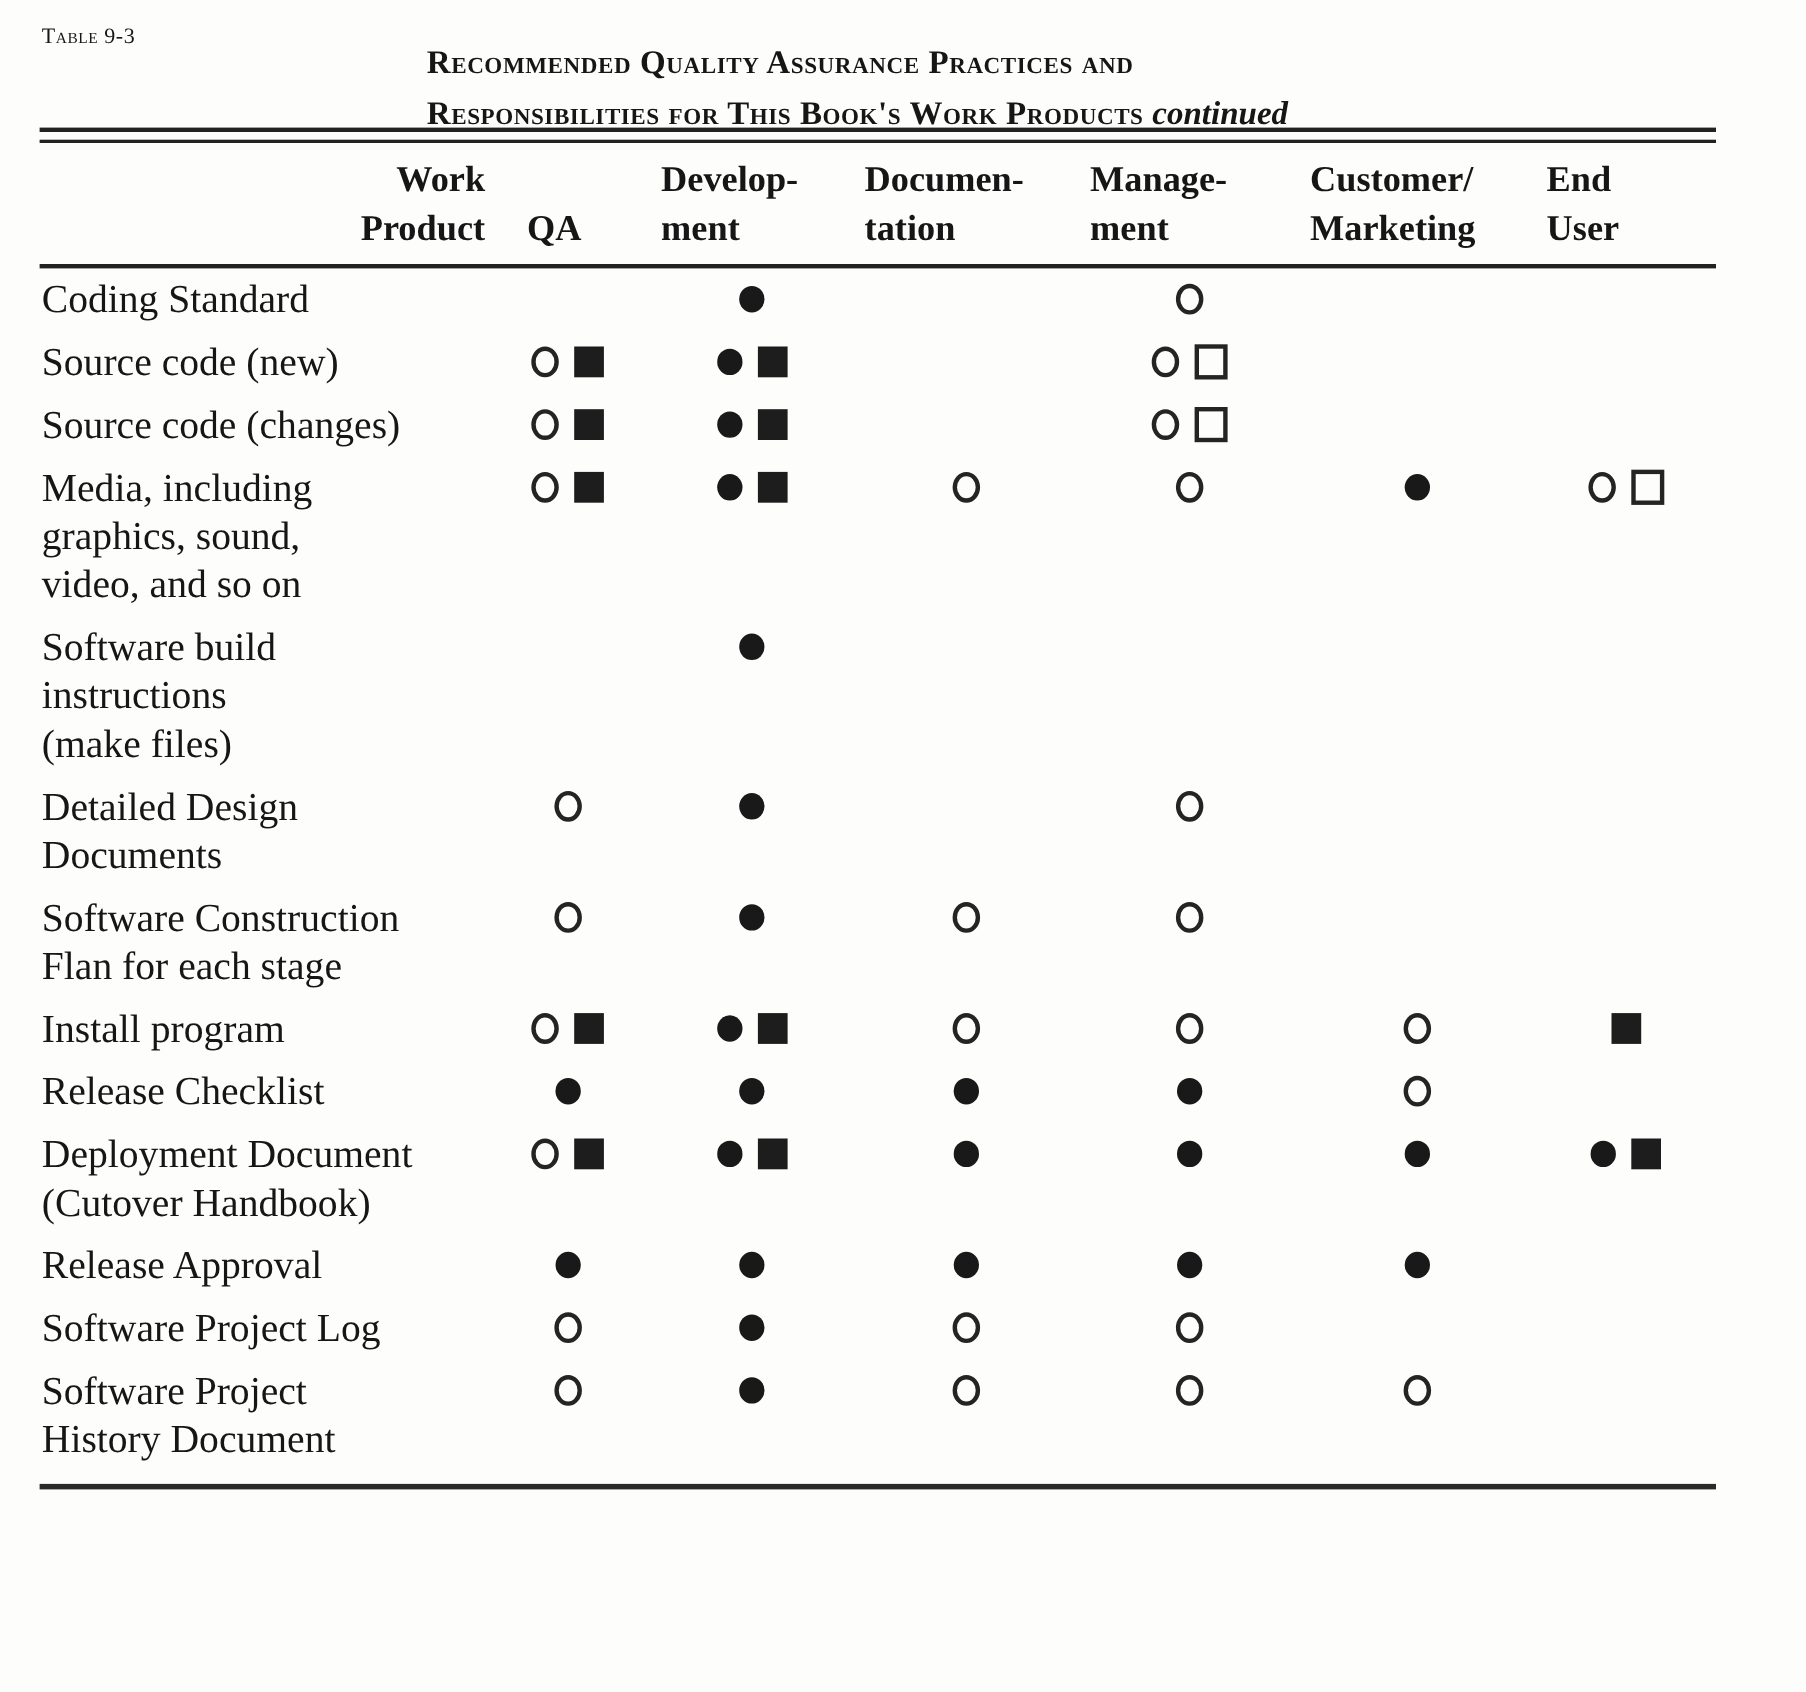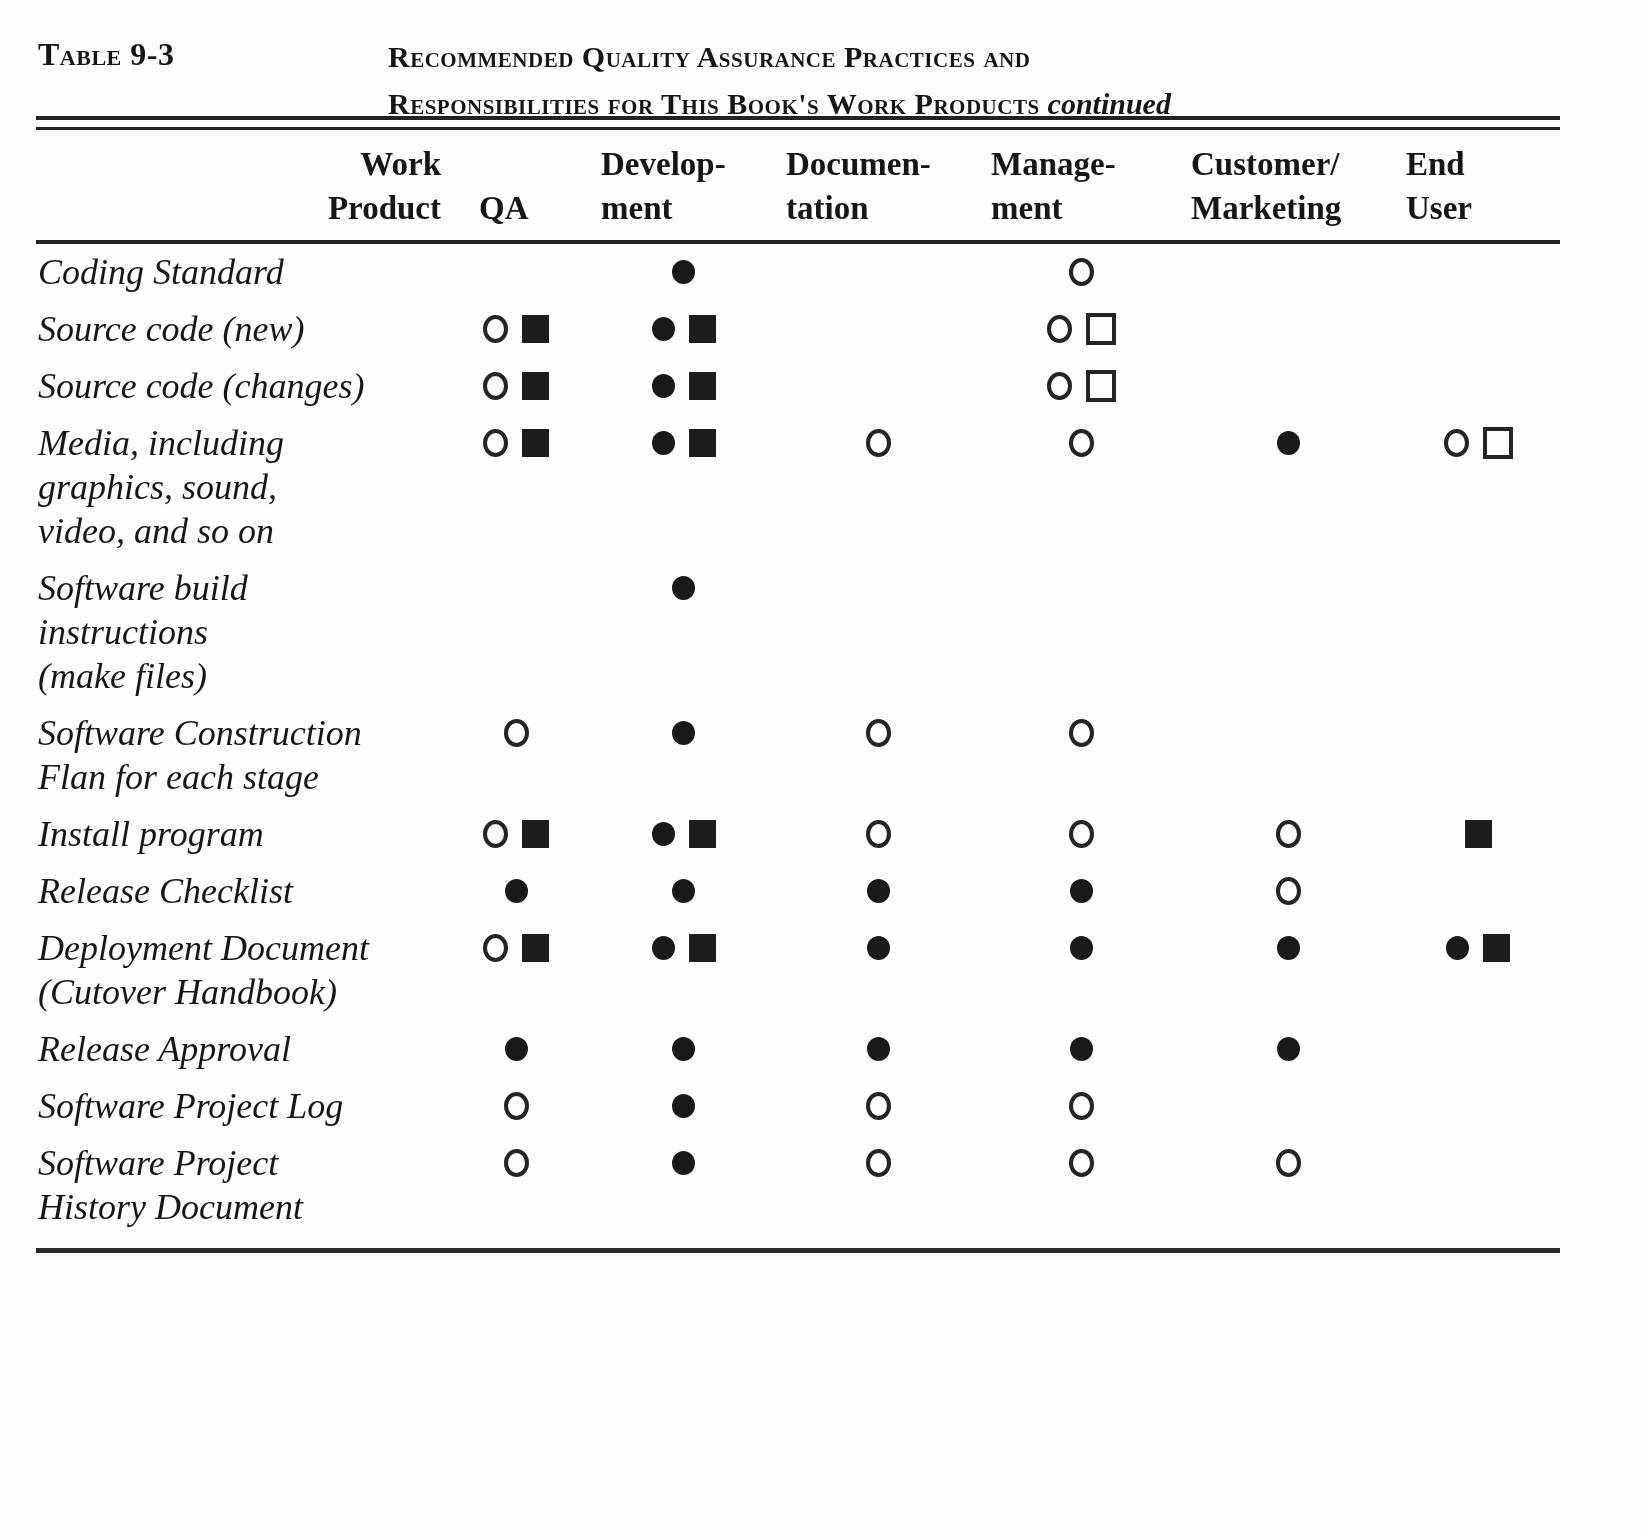"Table 9-3" .tlabel { font-size: 32px -> 20px; font-weight: 700 -> 400; top: 16px -> 2px }
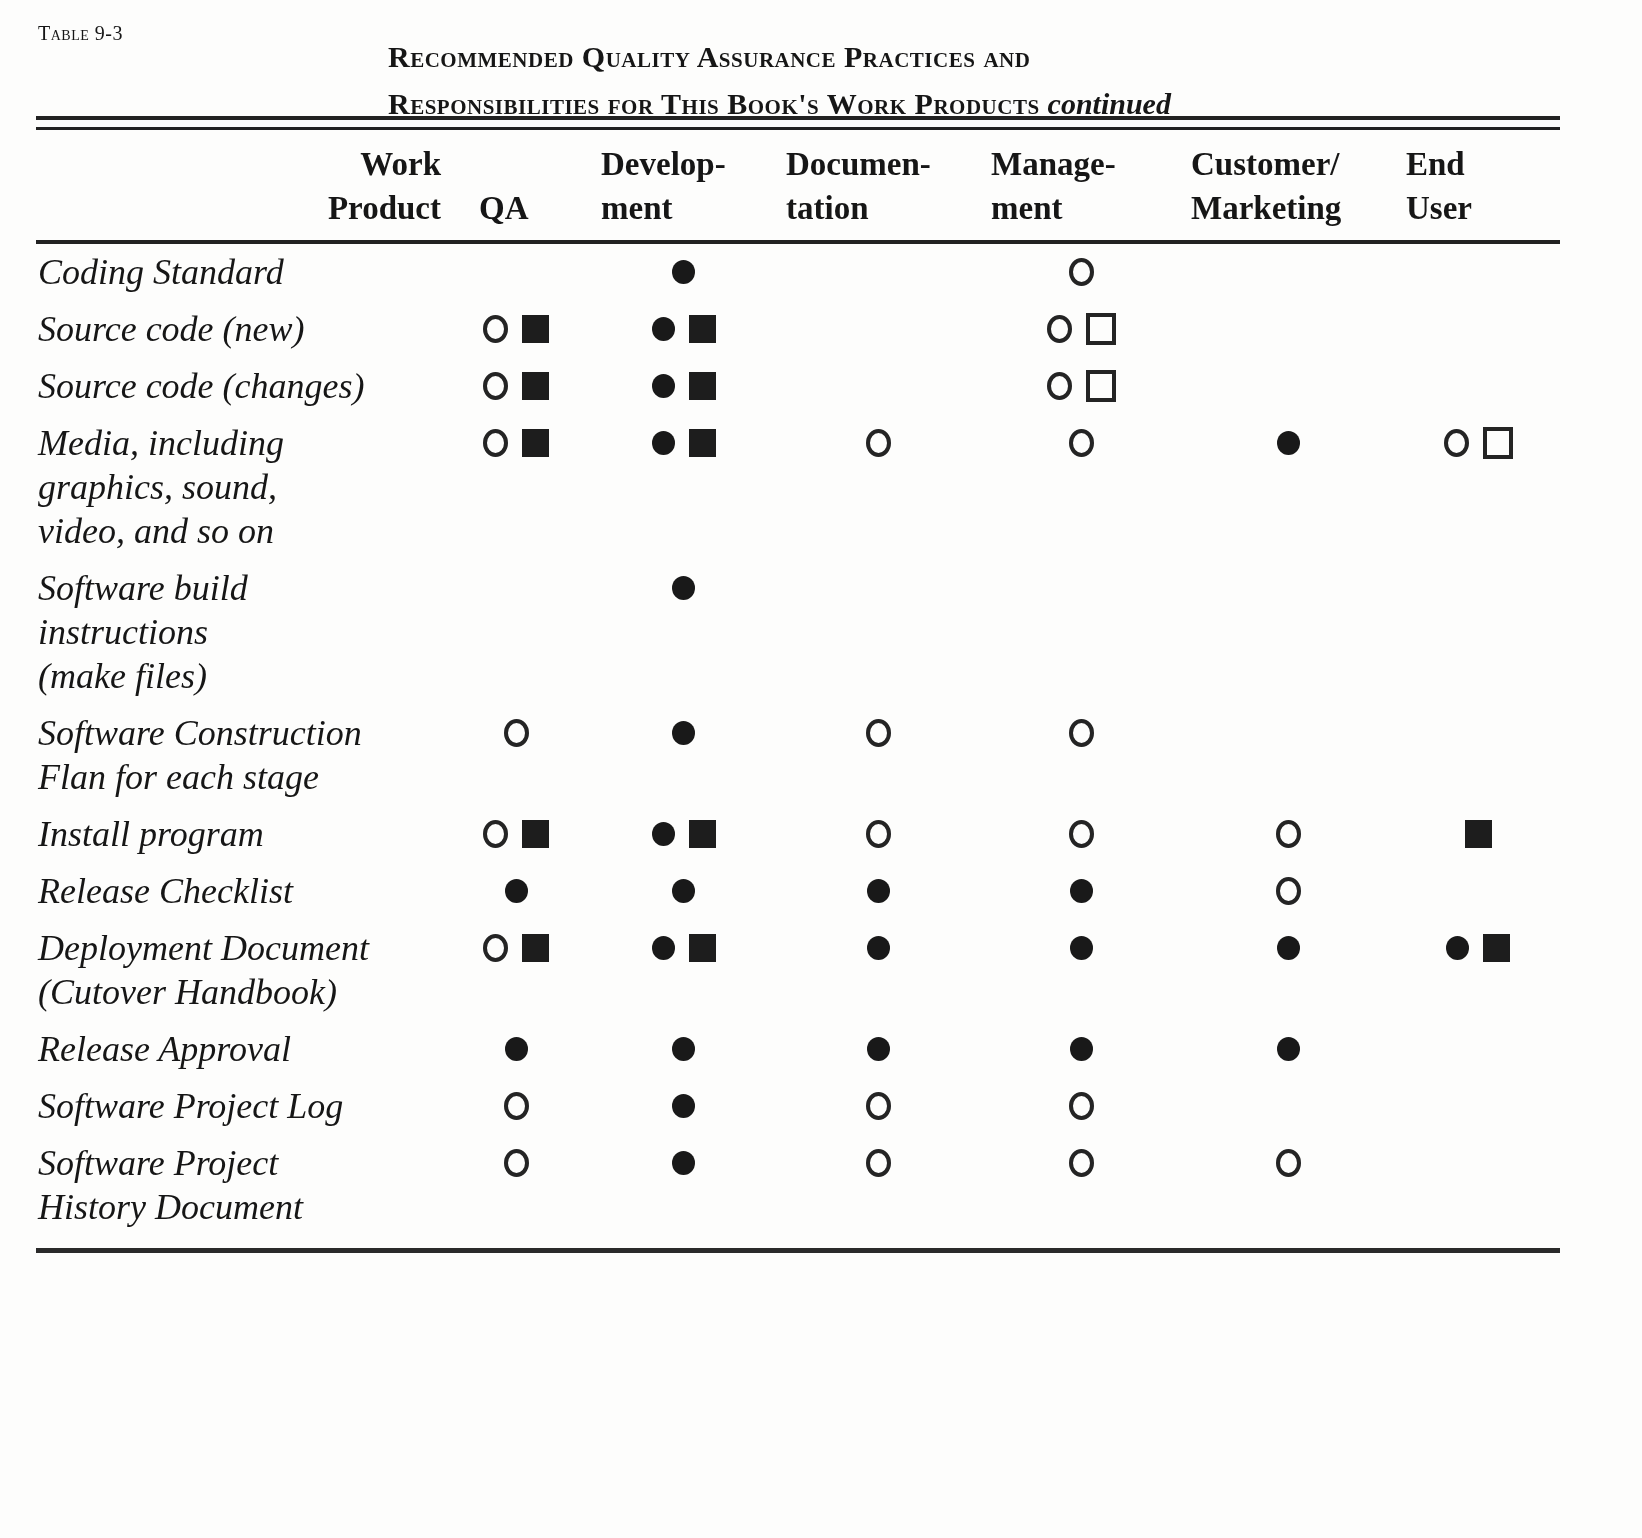"Coding Standard" .cell.name { font-style: italic -> none }
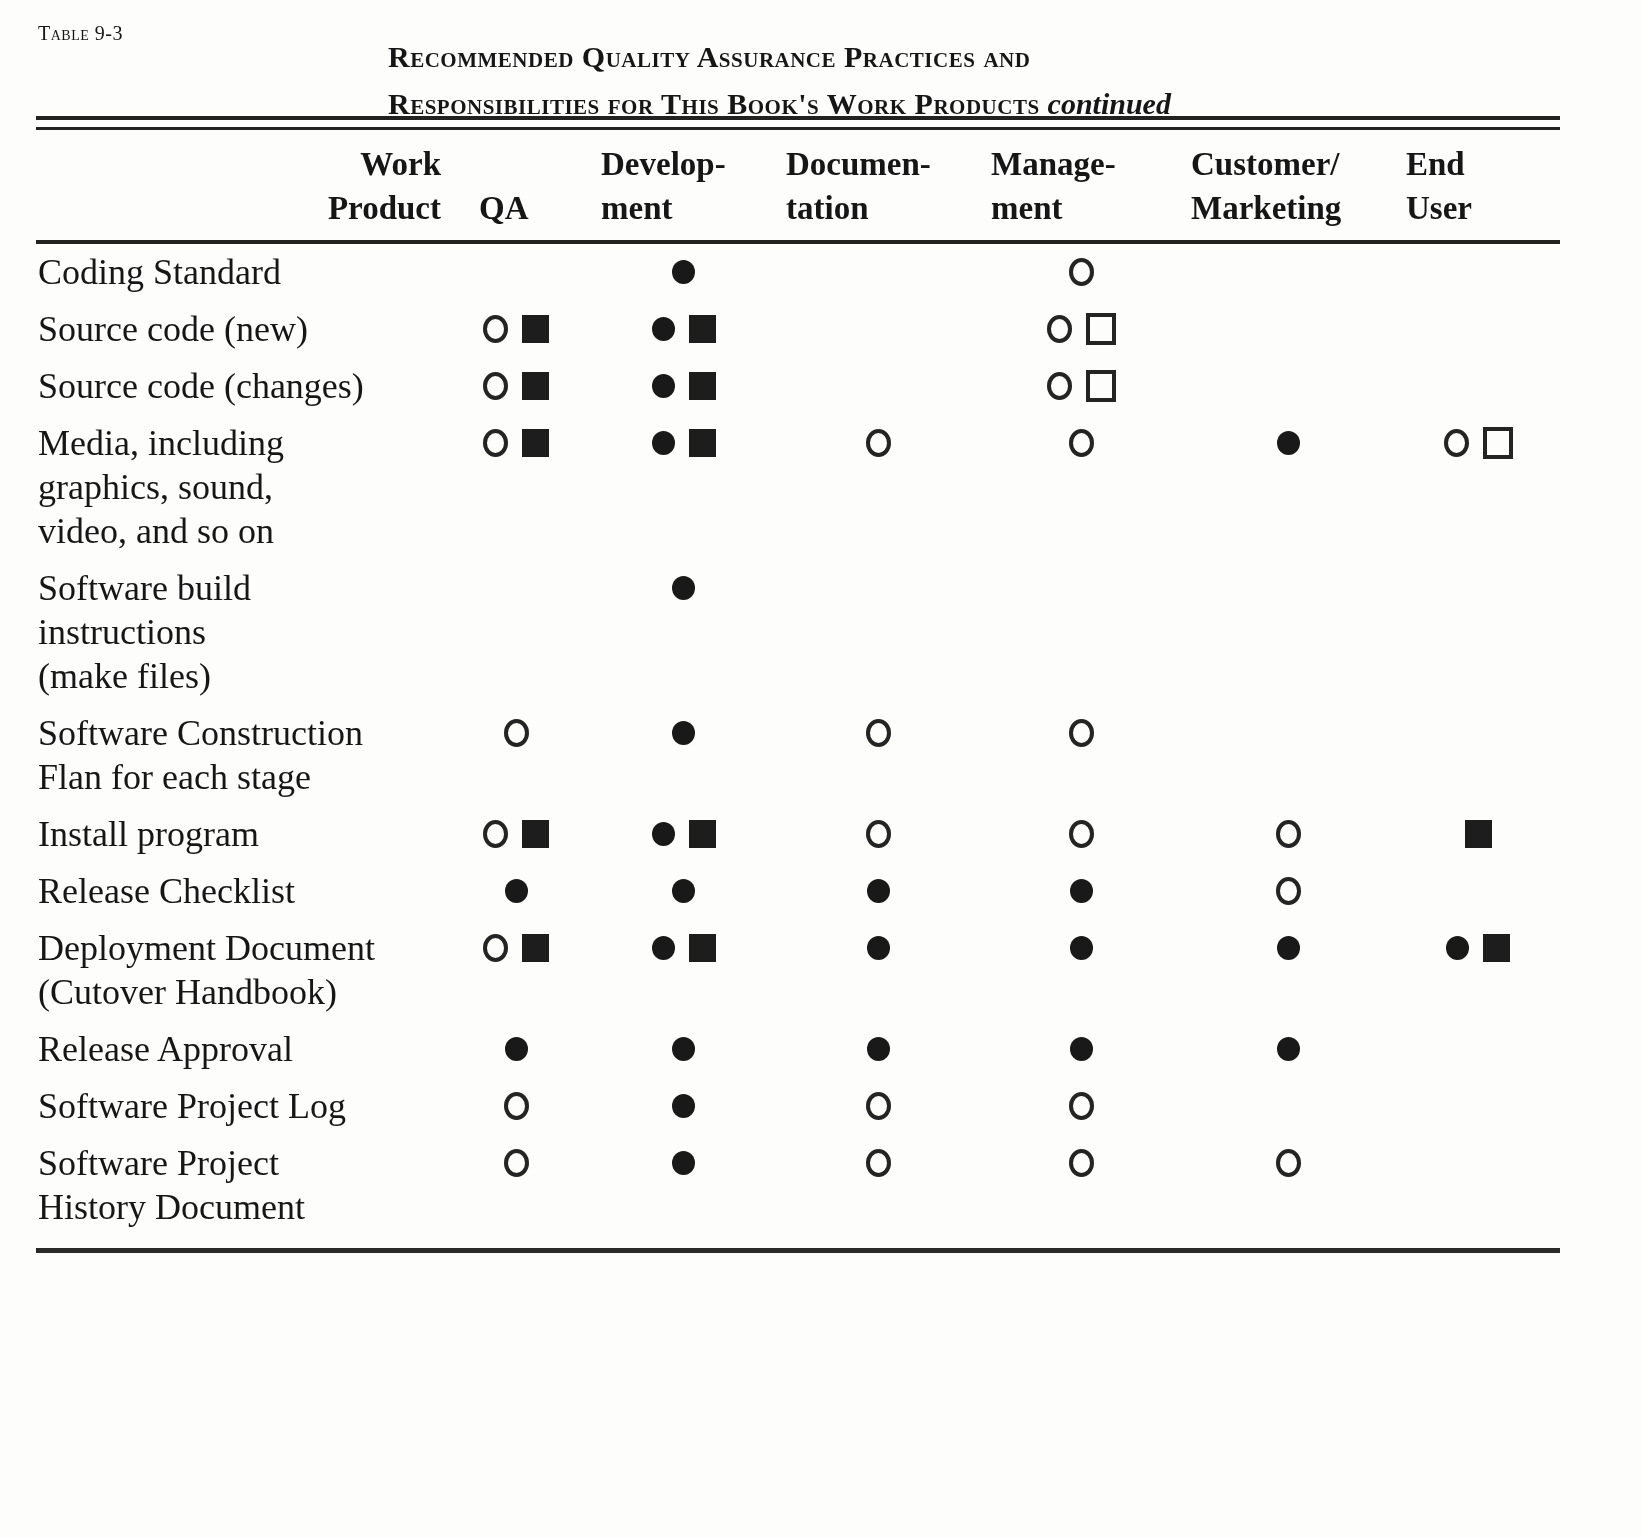"Detailed Design" div.grid-row { html: none -> <div> <div>Detailed Design Documents</div> <div> <span></span> </div> <div> <span></span> </div> <div></div> <div> <span></span> </div> <div></div> <div></div> </div> }
